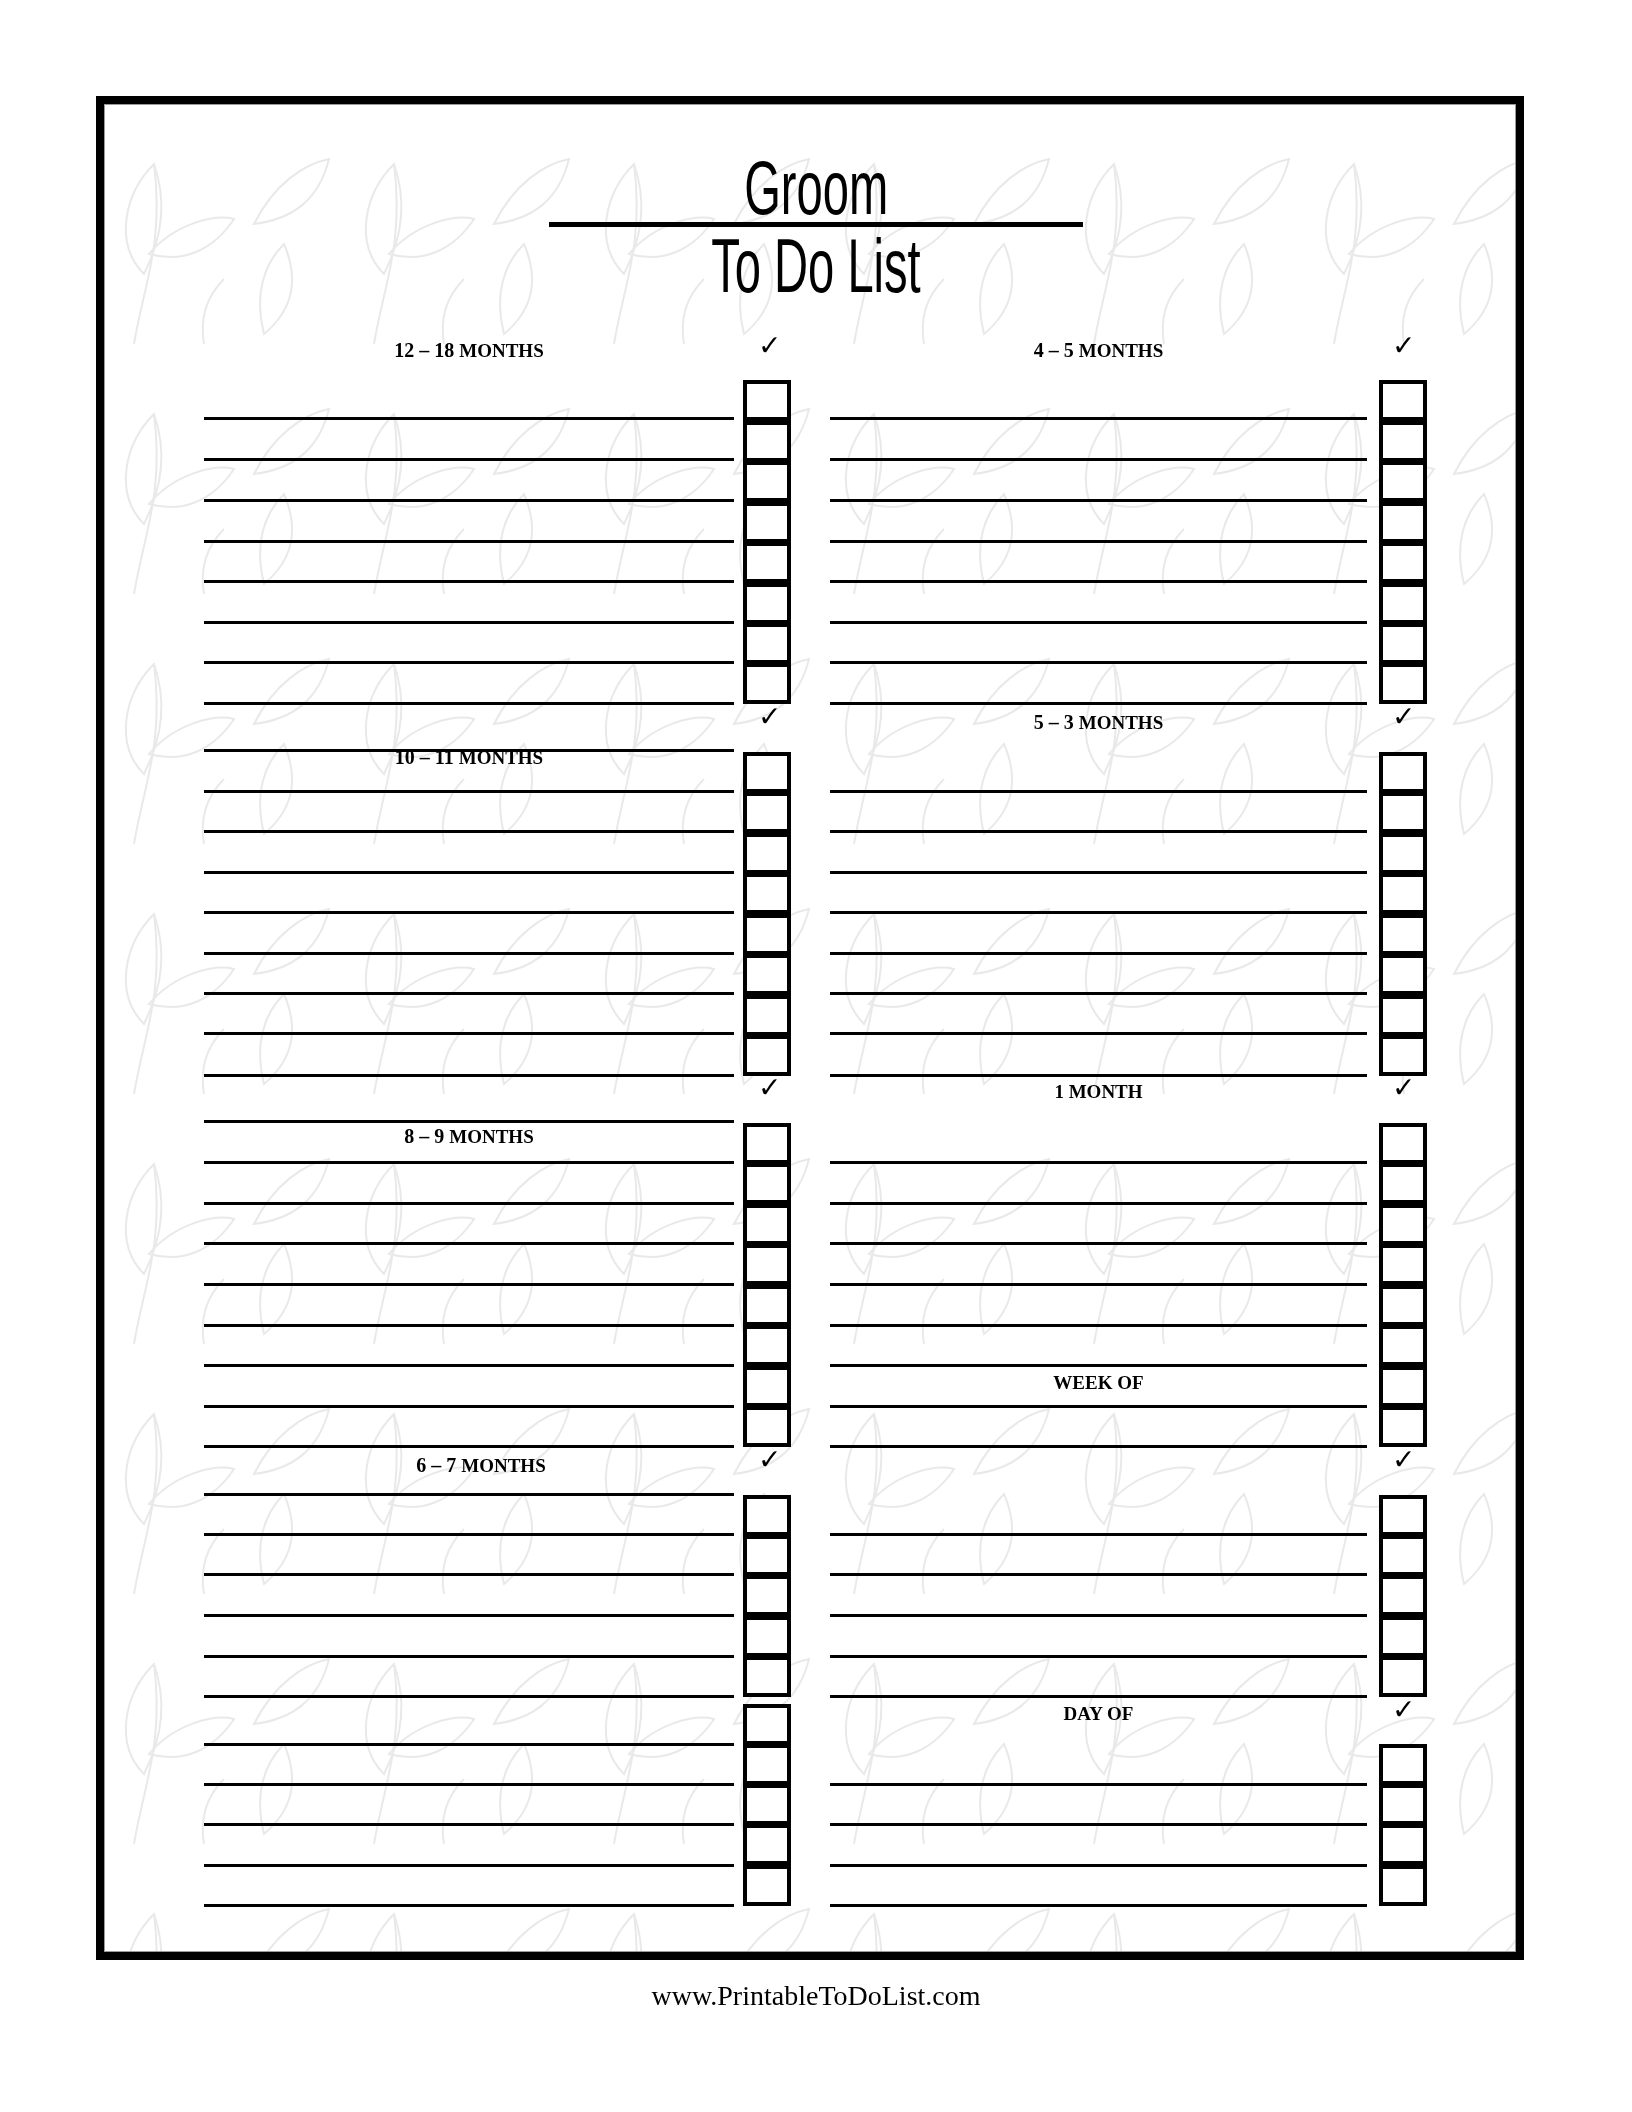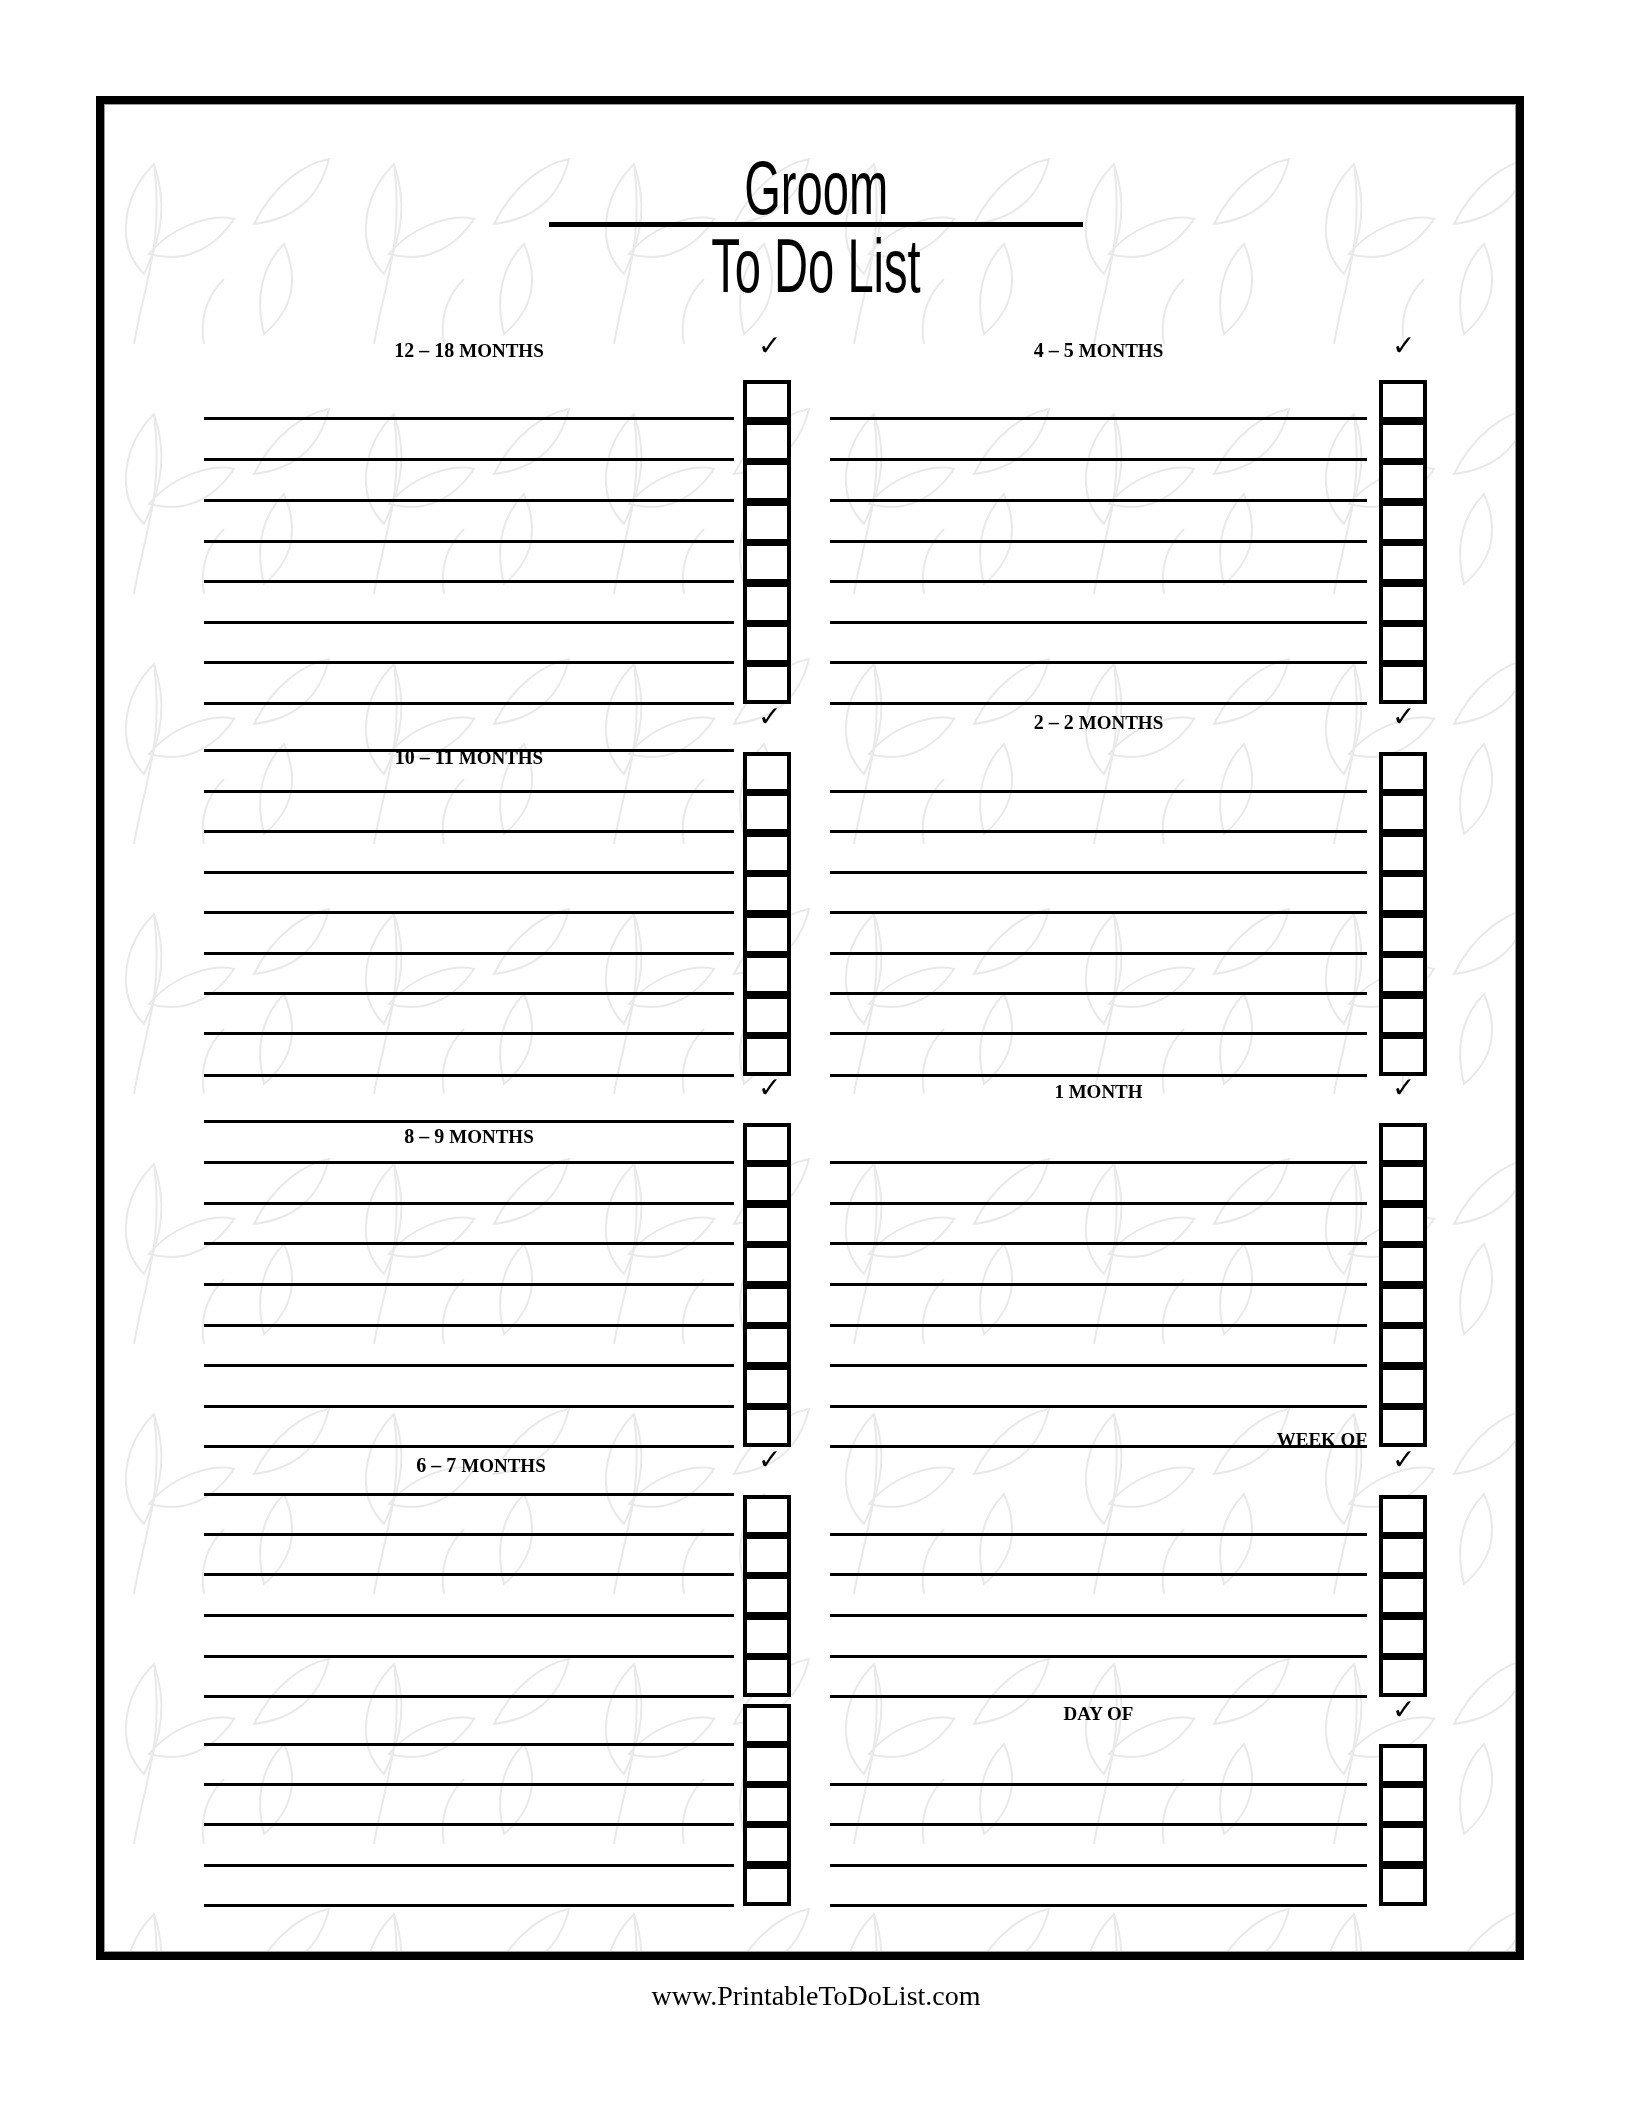"2 – 2" span.num { text: 2 – 2 -> 5 – 3 }
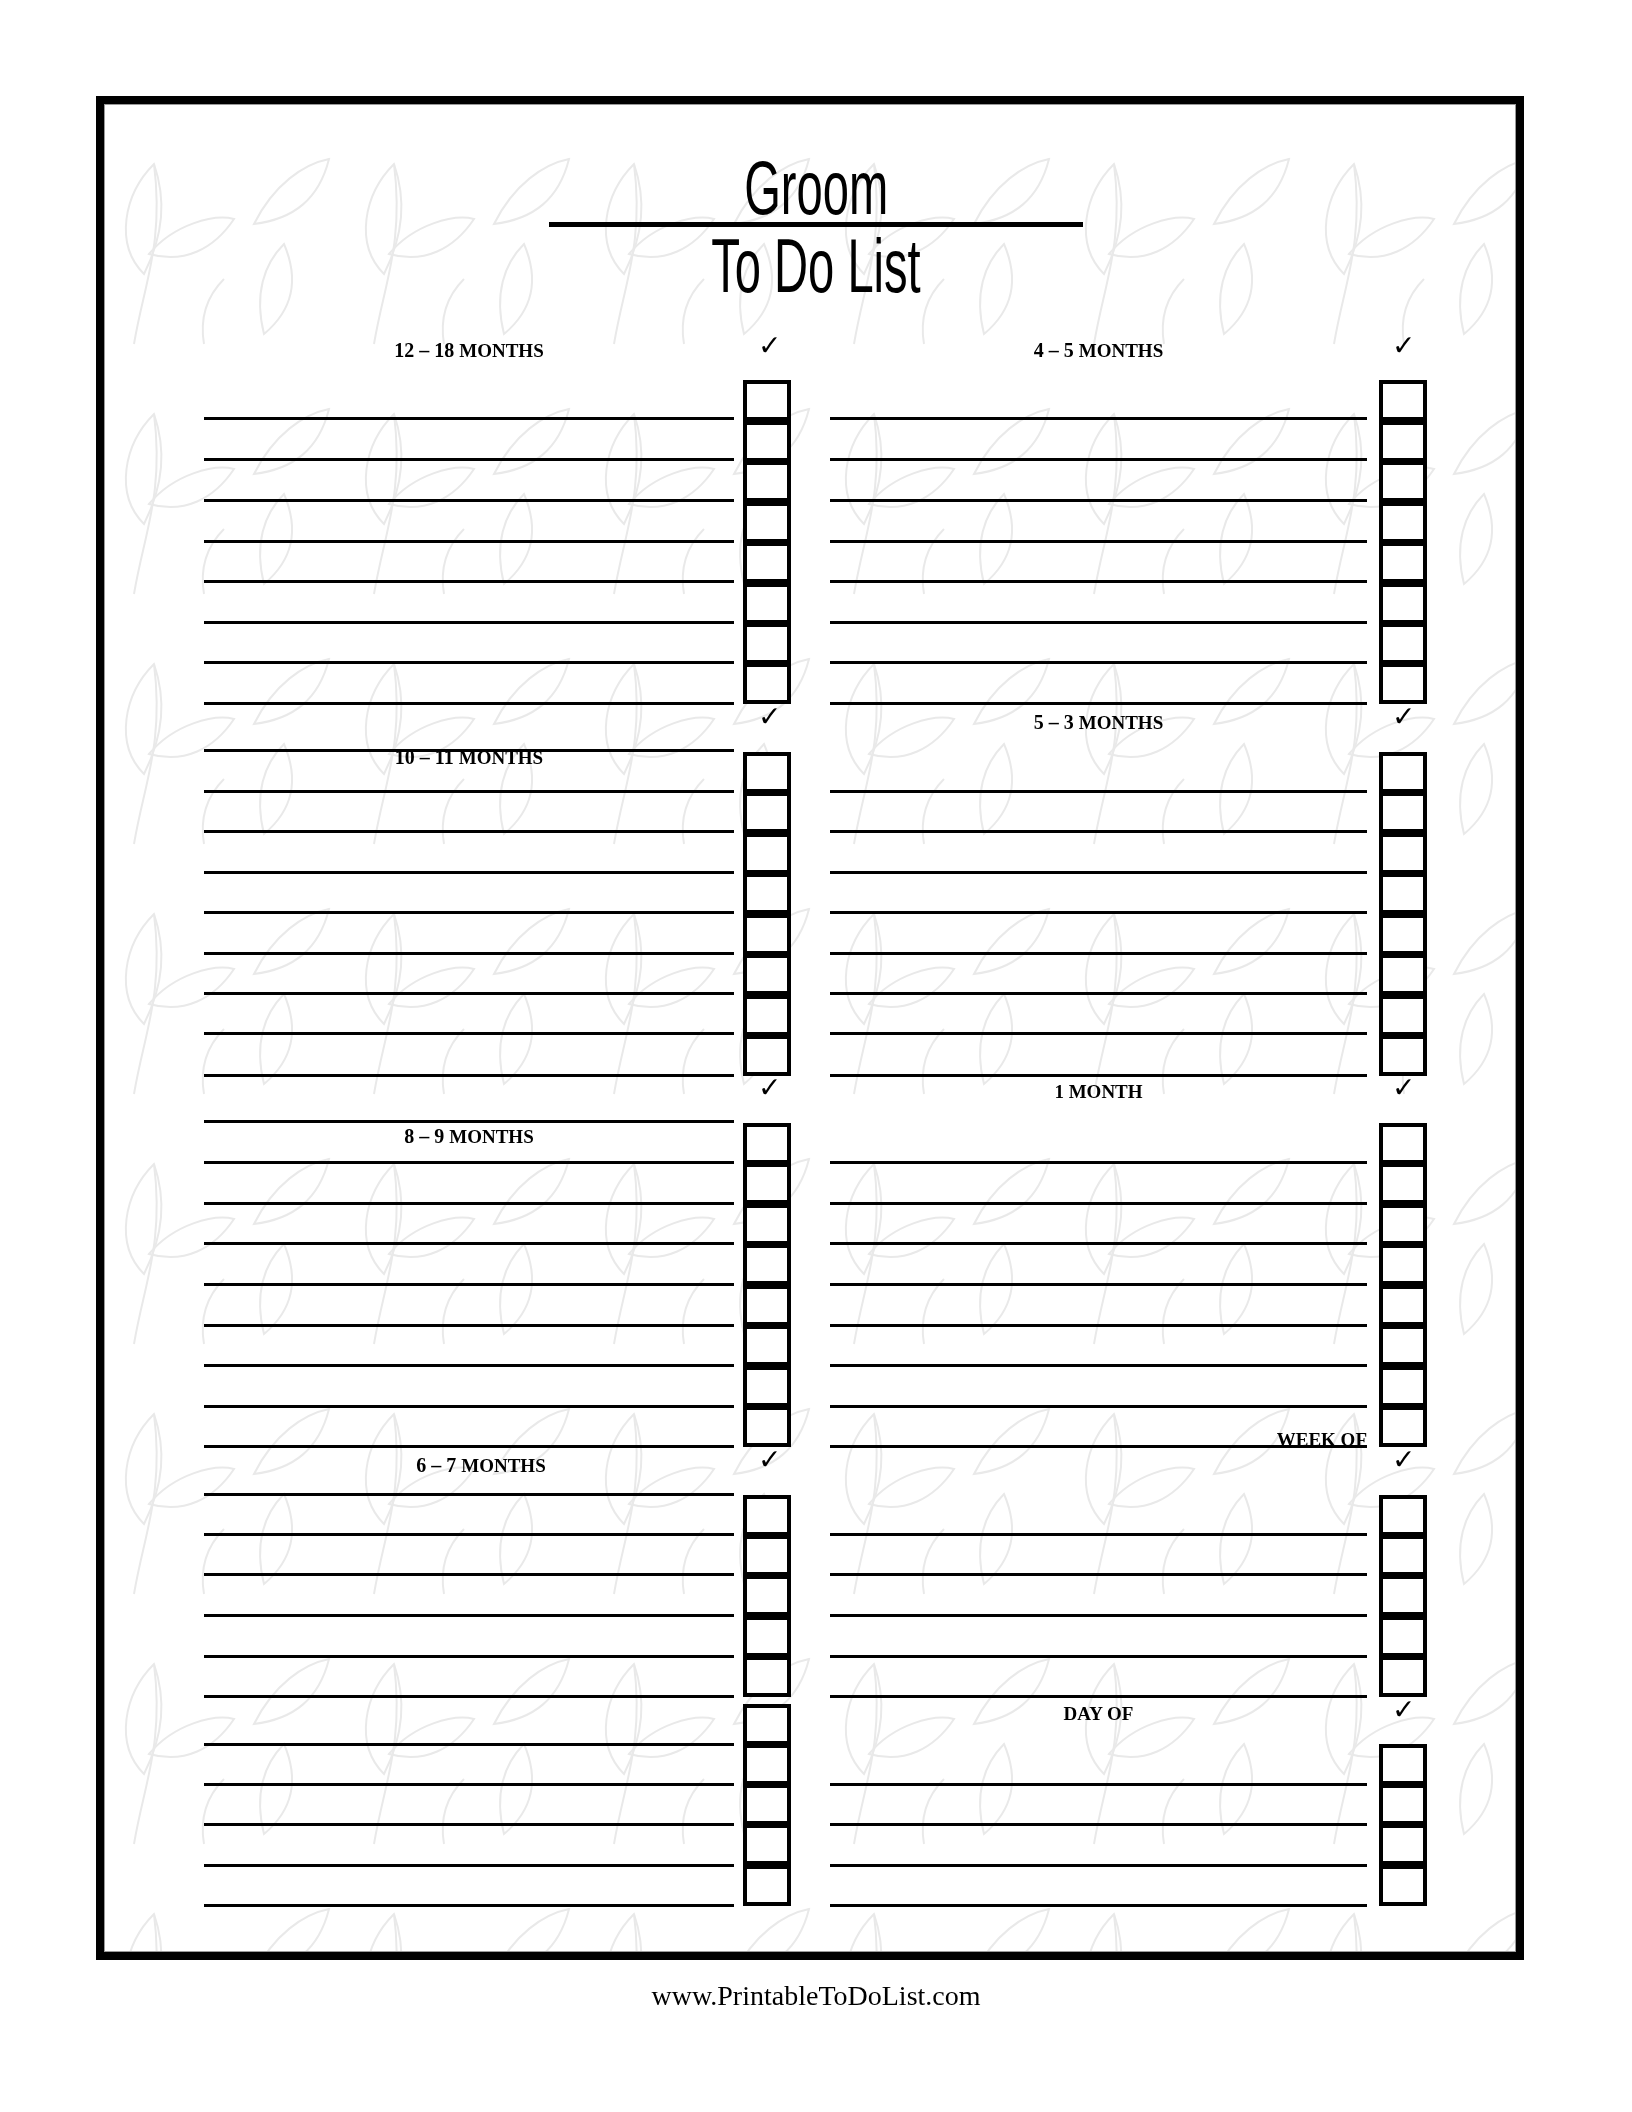"WEEK OF" div.heading { text-align: right -> none; top: 1430px -> 1373px }
